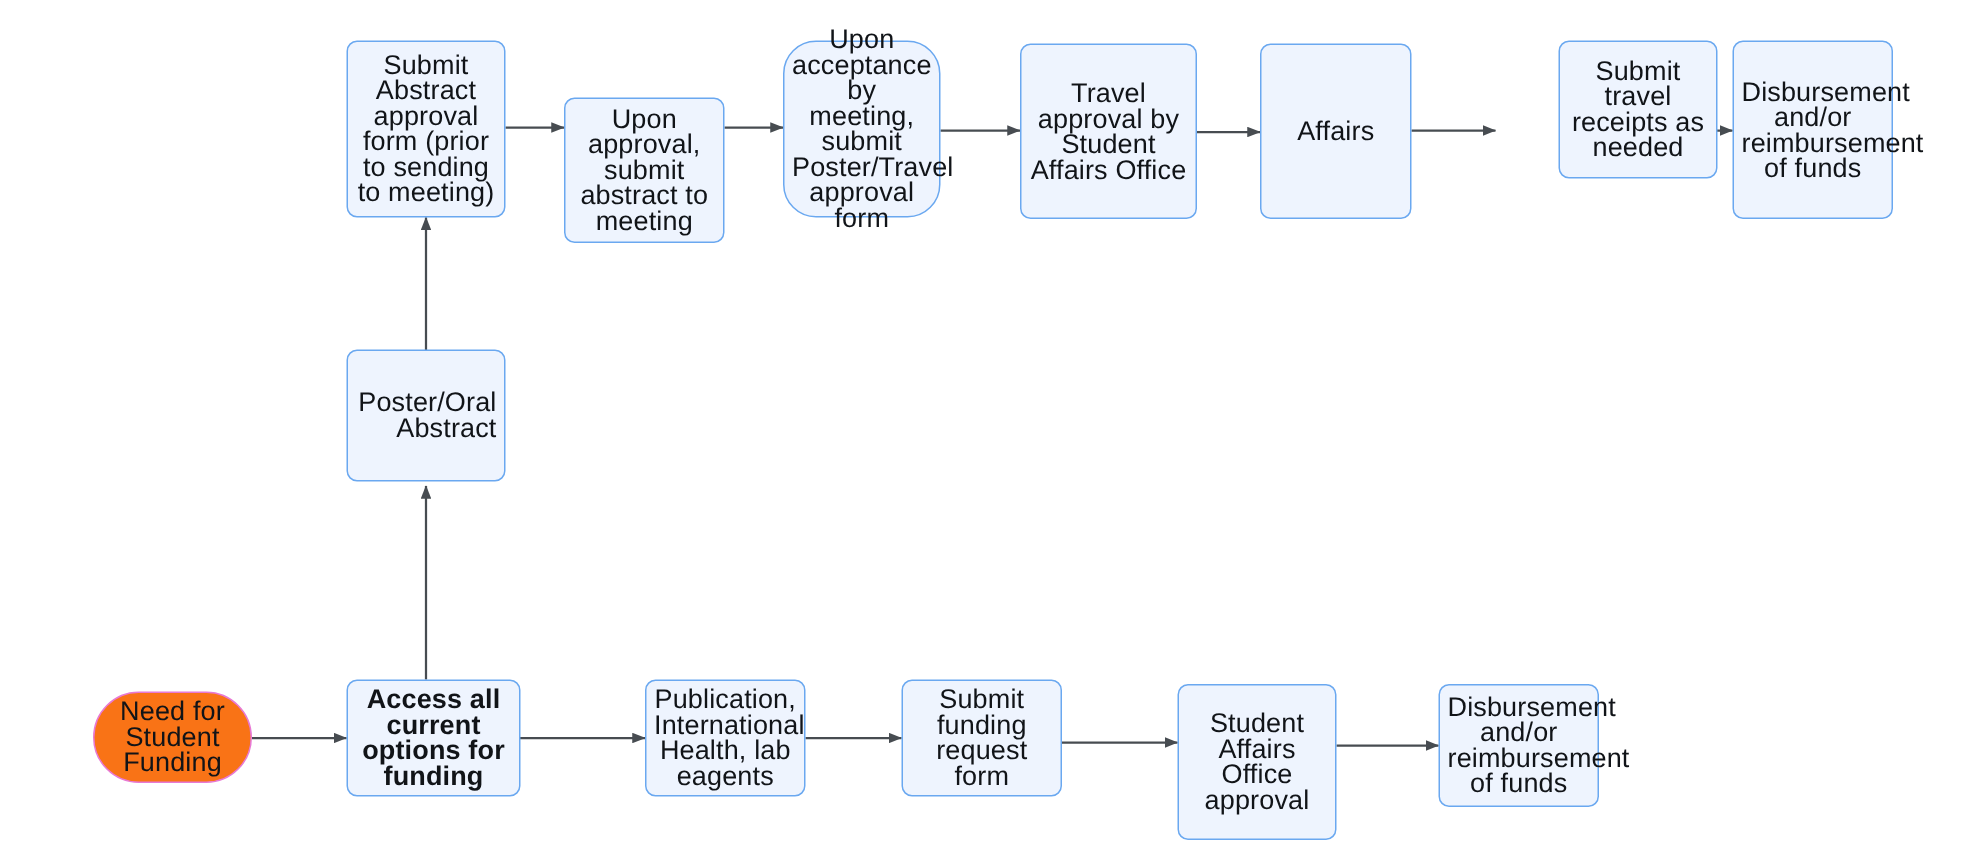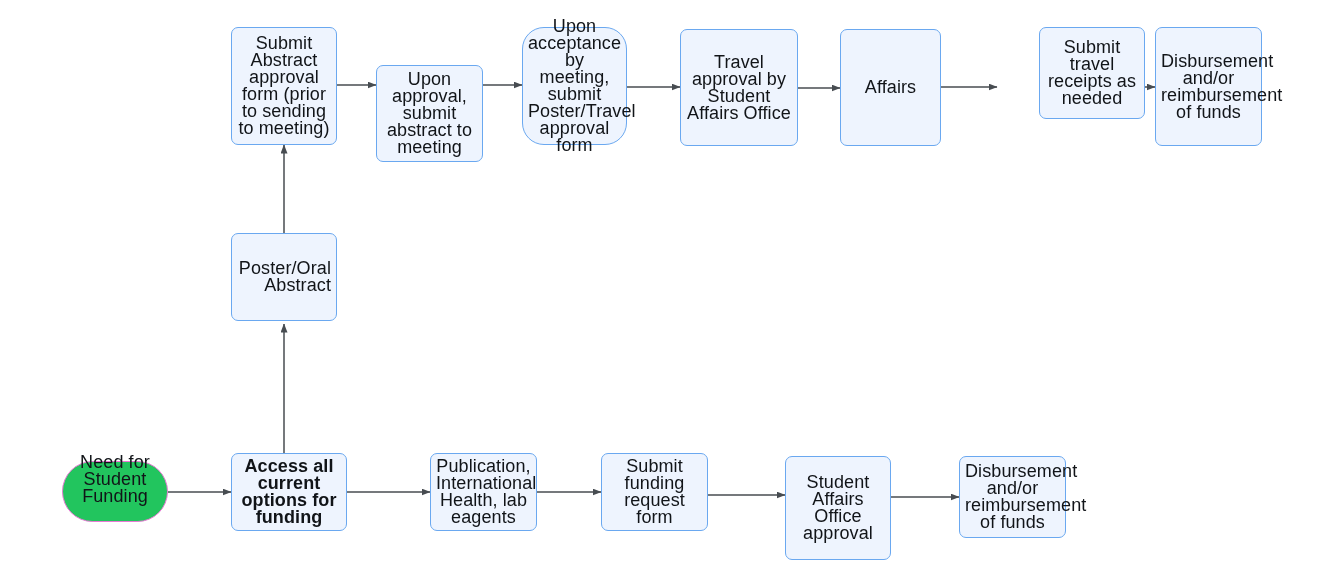"Need for Student Funding" .node.terminator { align-items: flex-end -> none; background: #22c55e -> #f97316 }
